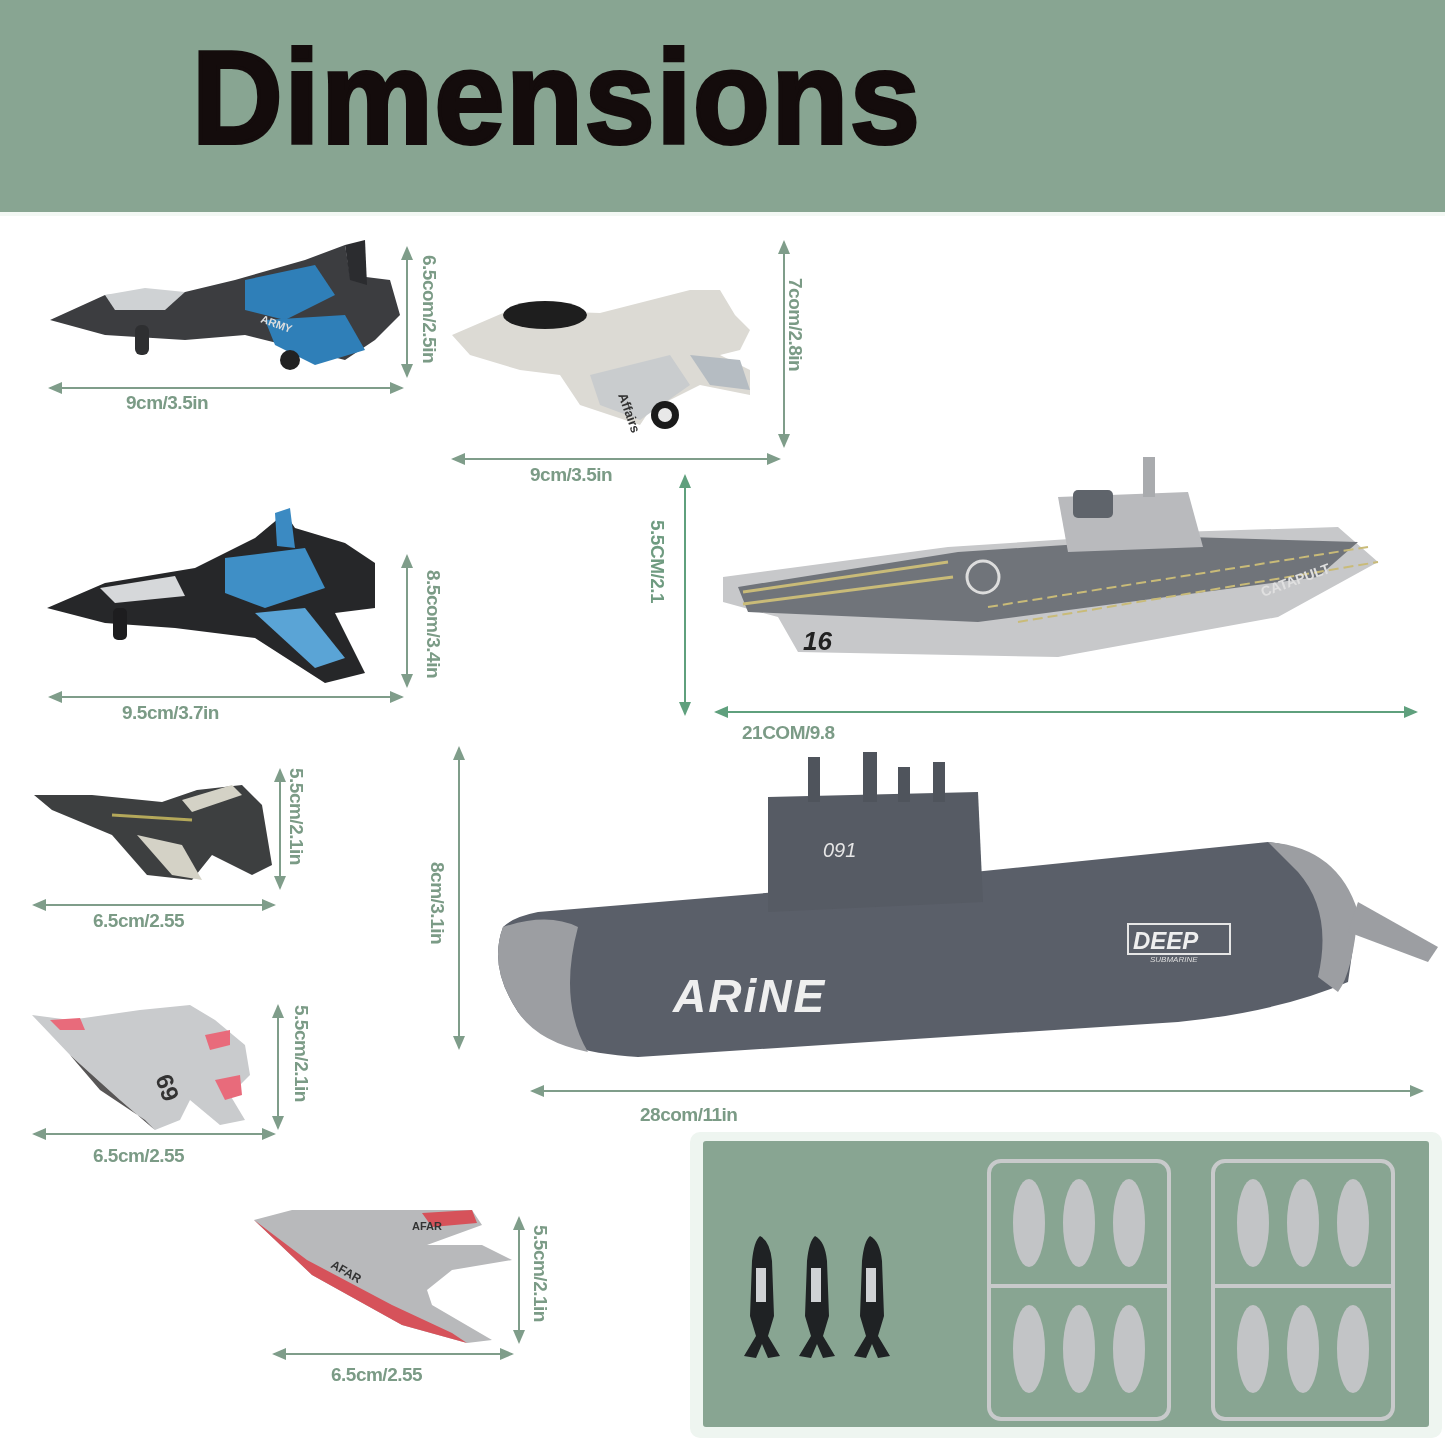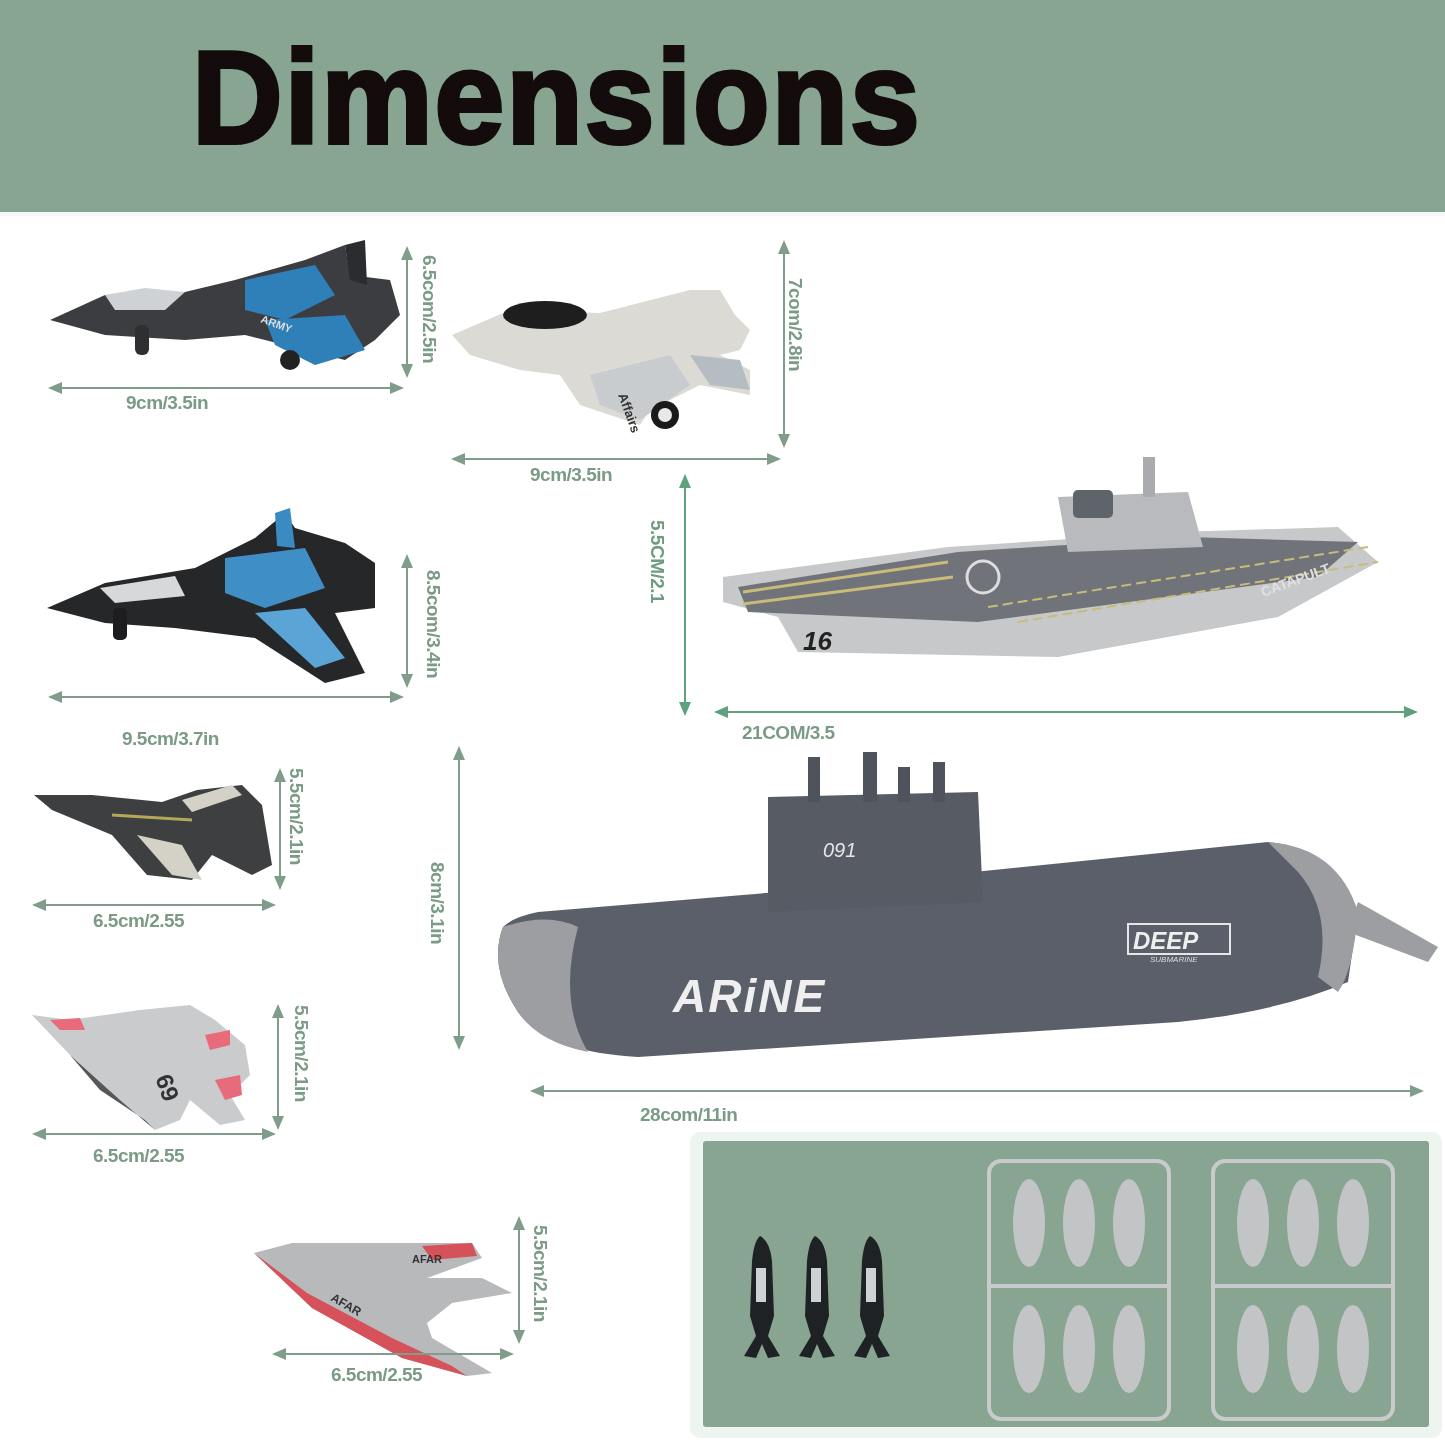"9.5cm/3.7in" div.lbl { top: 728px -> 702px }
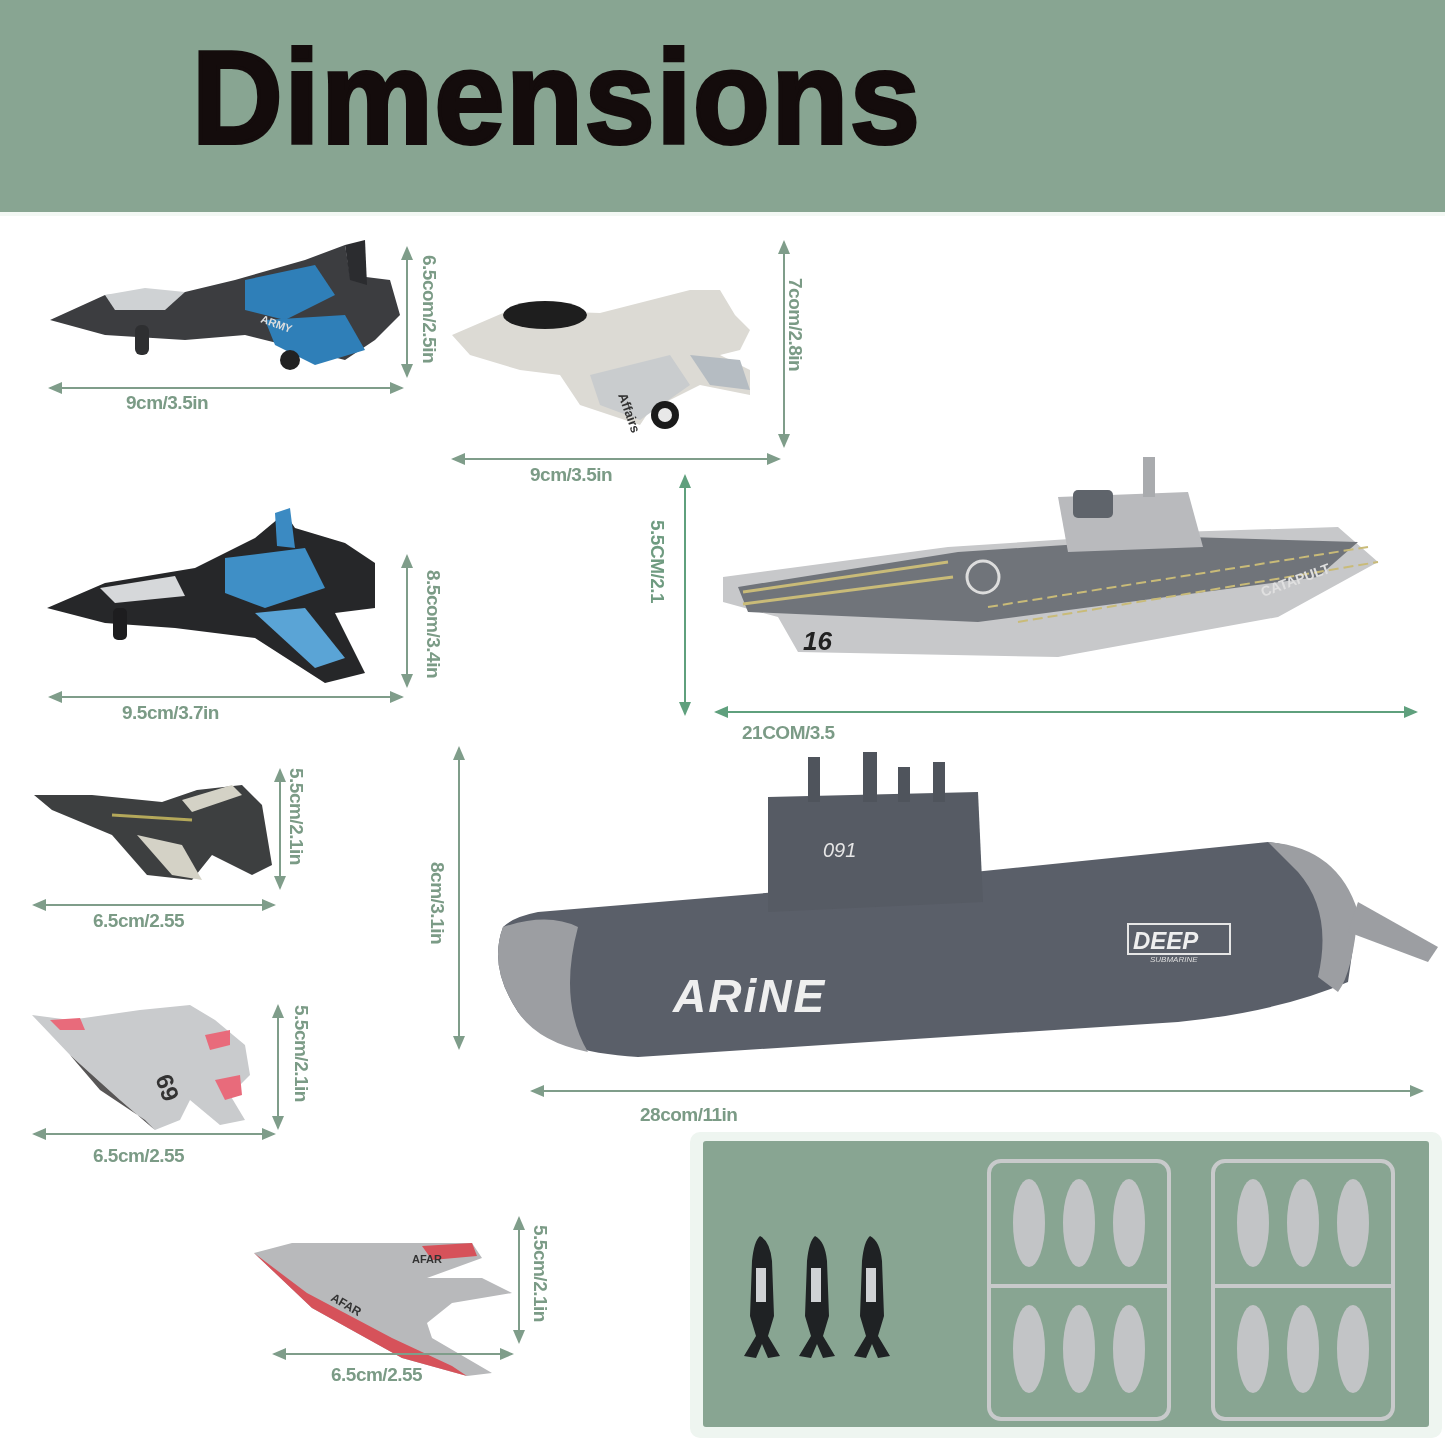"21COM/3.5" div.lbl { text: 21COM/3.5 -> 21COM/9.8 }
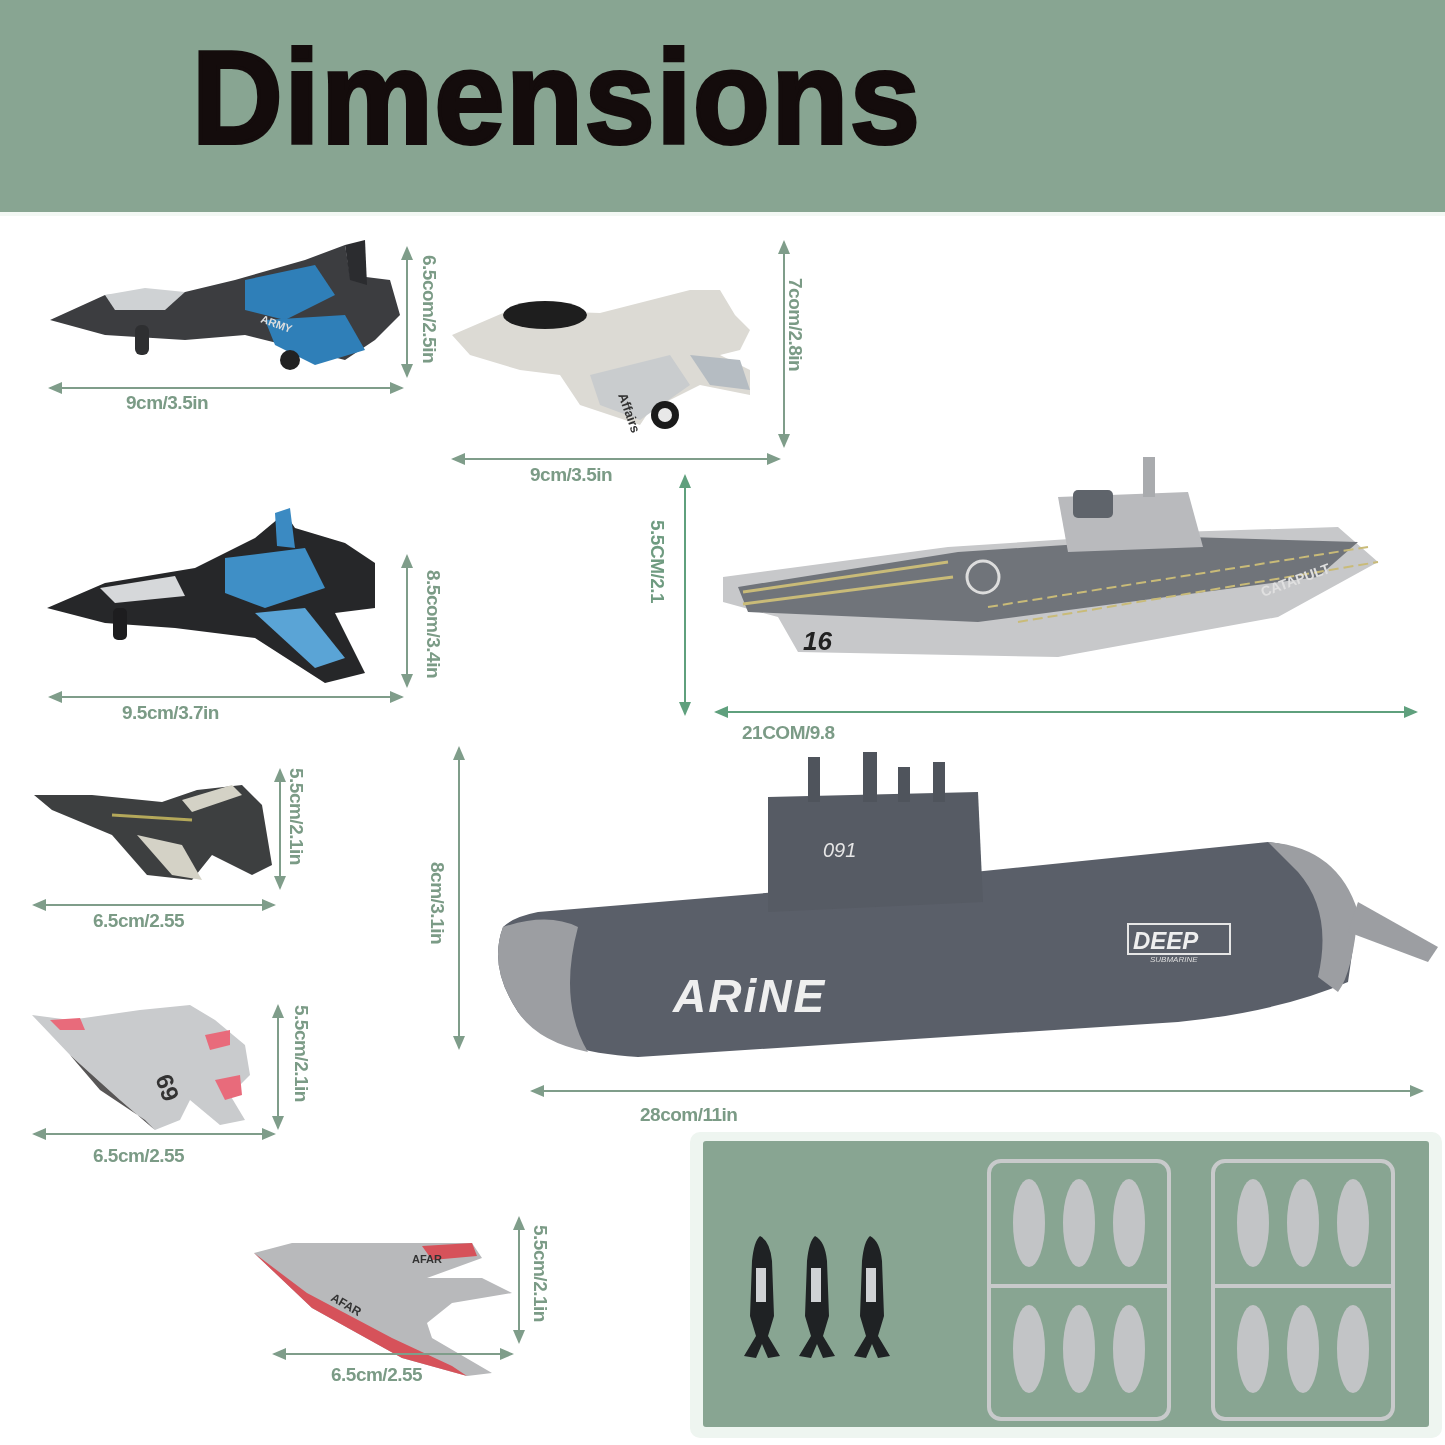"AFAR" div.toy { top: 1238px -> 1205px }
